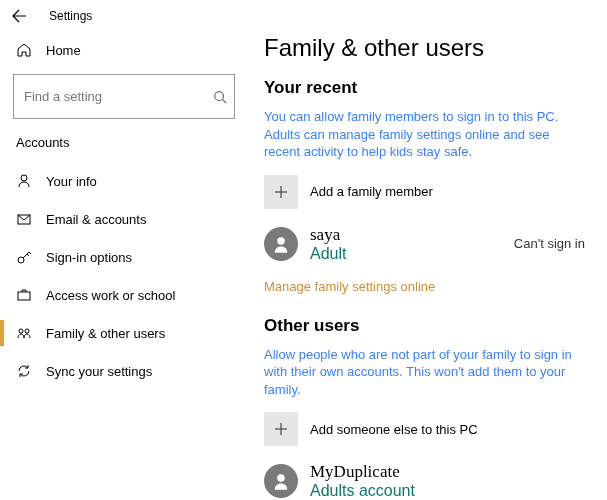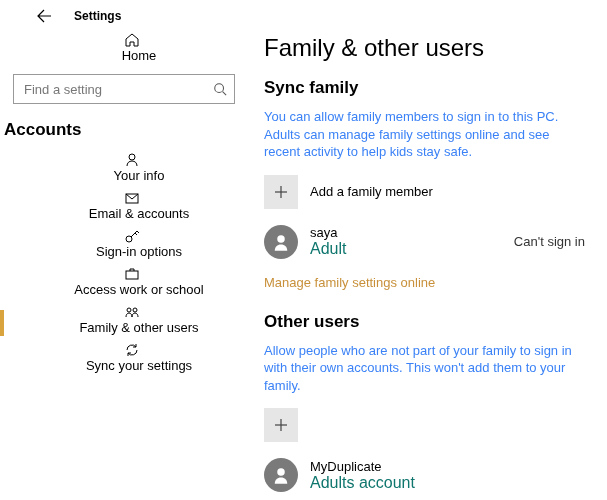"Settings" .header { font-weight: bold -> none; padding-left: 28px -> 3px }
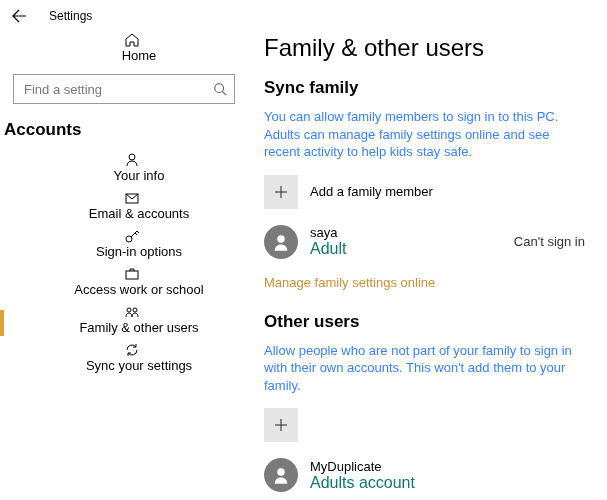"Home" .home-row { flex-direction: column -> none }
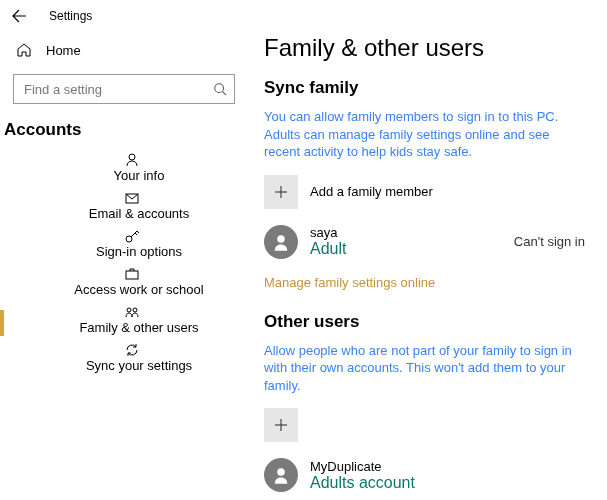"Find a setting" .search-input { height: 30px -> 45px }
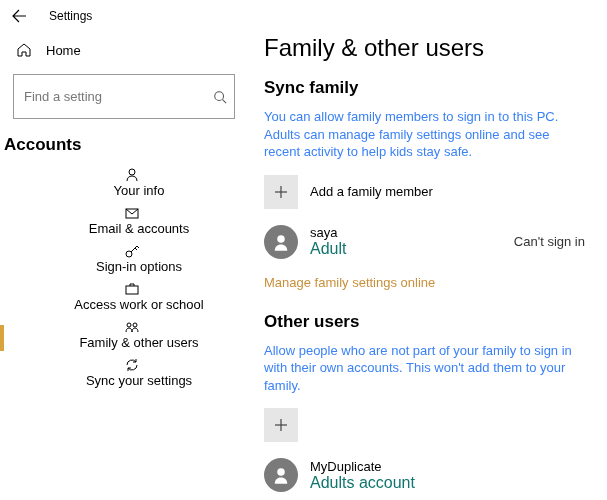"Sync family" div.section-title { text: Sync family -> Your recent }
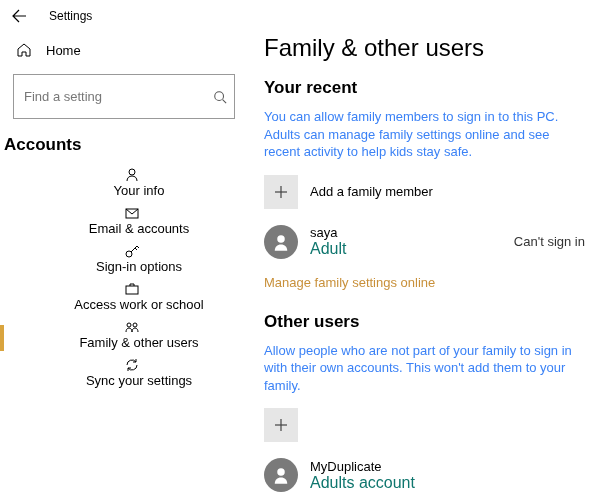"Accounts" .cat-header { font-size: 17px -> 13px; font-weight: 700 -> 400; padding: 4px 0 12px 4px -> 4px 0 12px 16px }
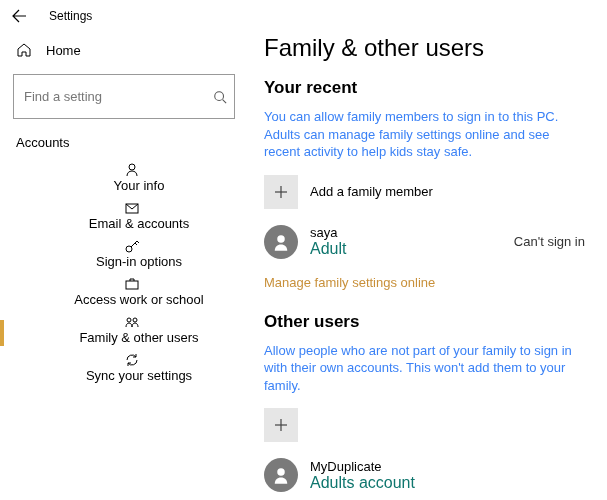"Your info" .nav-item { flex-direction: column -> none }
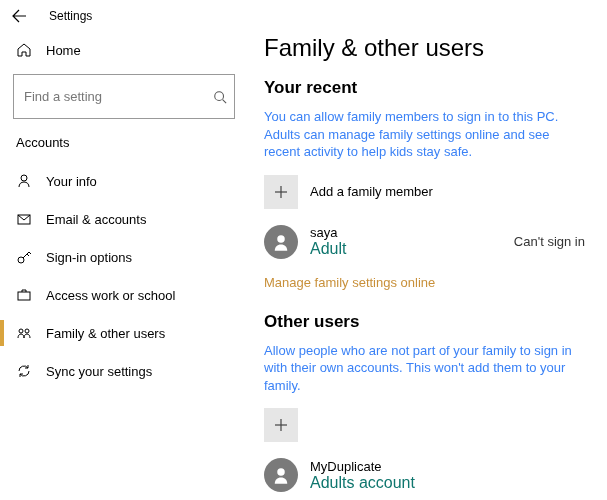"saya" .user-name { font-family: none -> Liberation Serif, serif; font-size: 13px -> 17px }
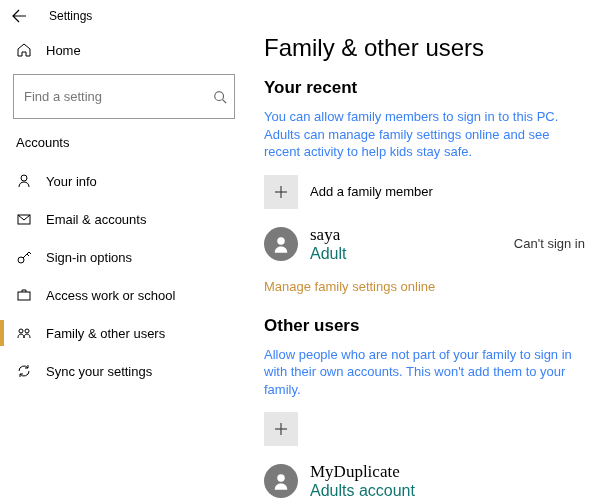"Add someone else to this" div.action-label { html: none -> <div>Add someone else to this PC</div> }
